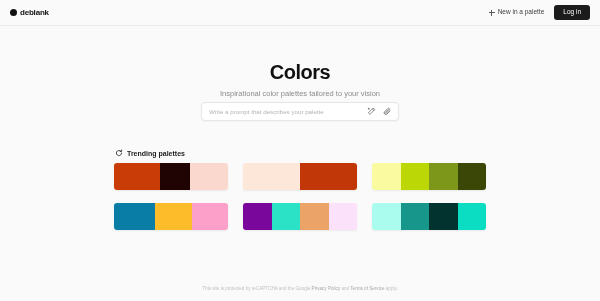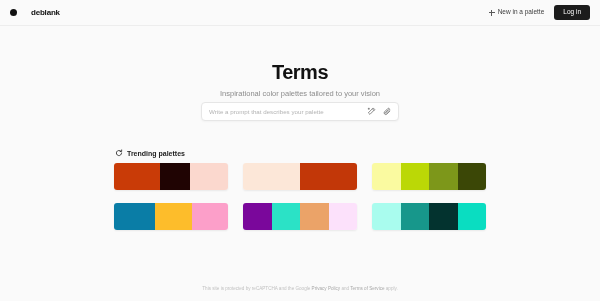"deblank" .brand { gap: 14px -> 3px }
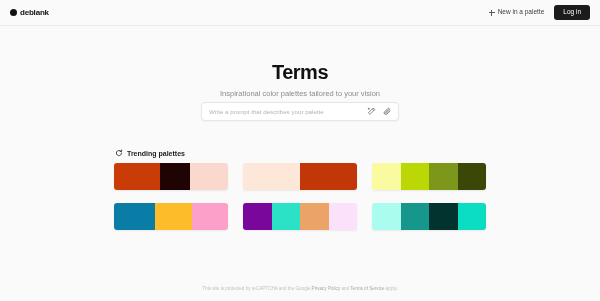"Terms" div.page-title { text: Terms -> Colors }
